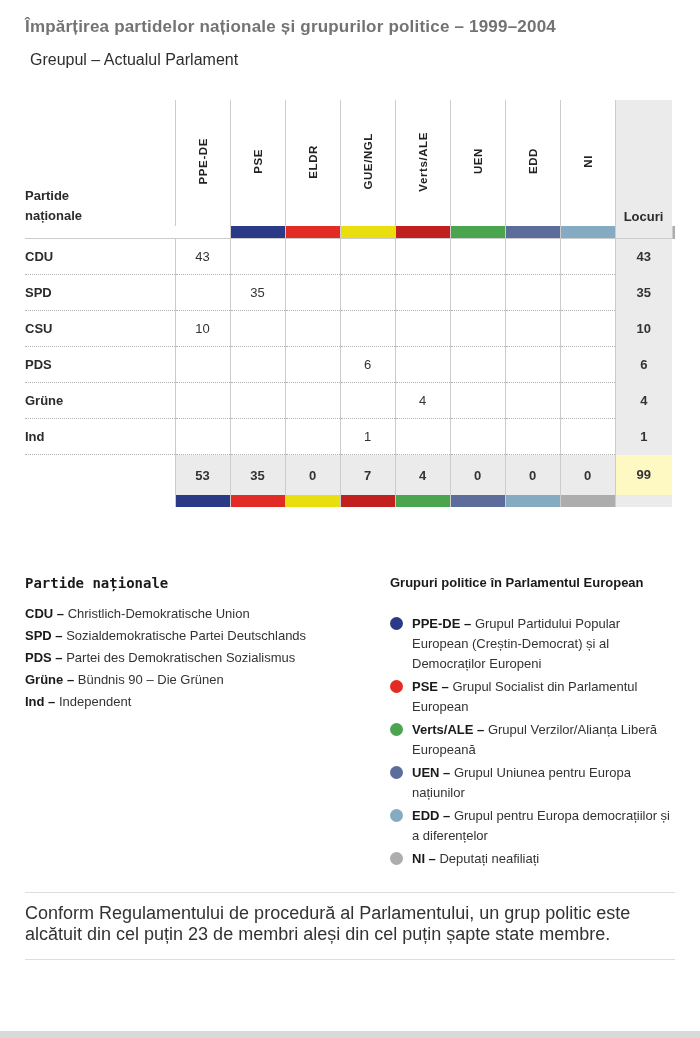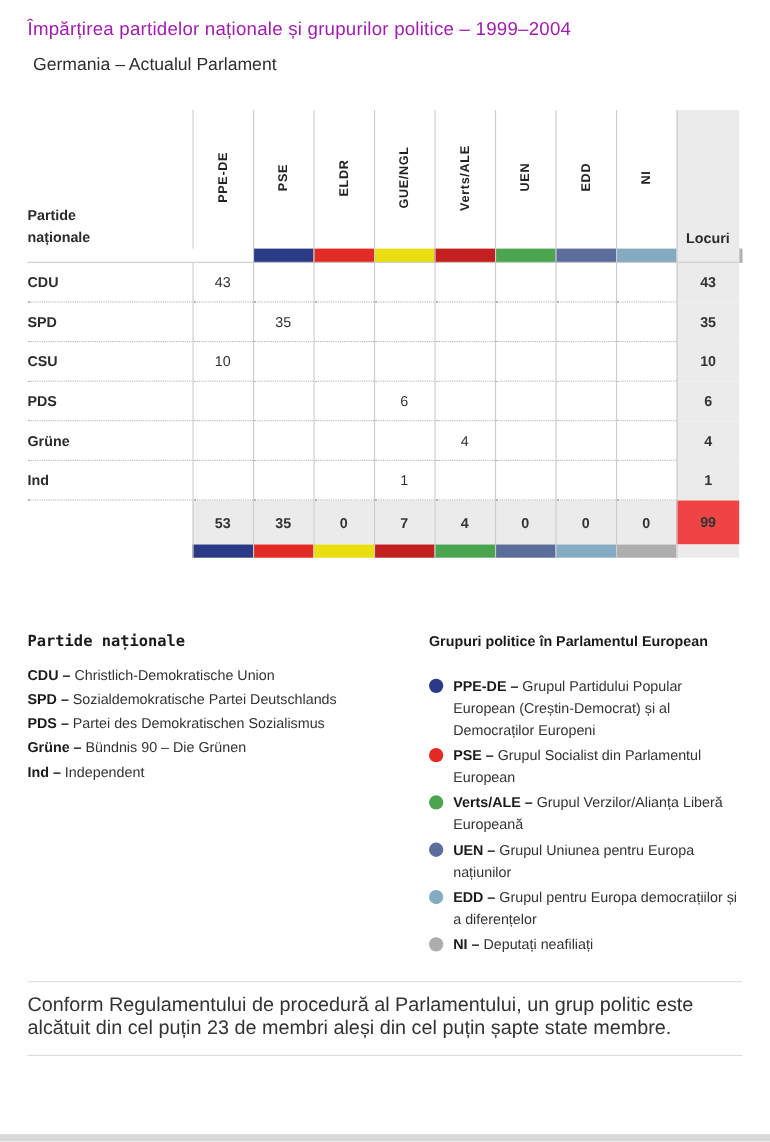"Împărțirea partidelor naționale și" .title { color: #a21caf -> #737373; font-weight: normal -> bold }
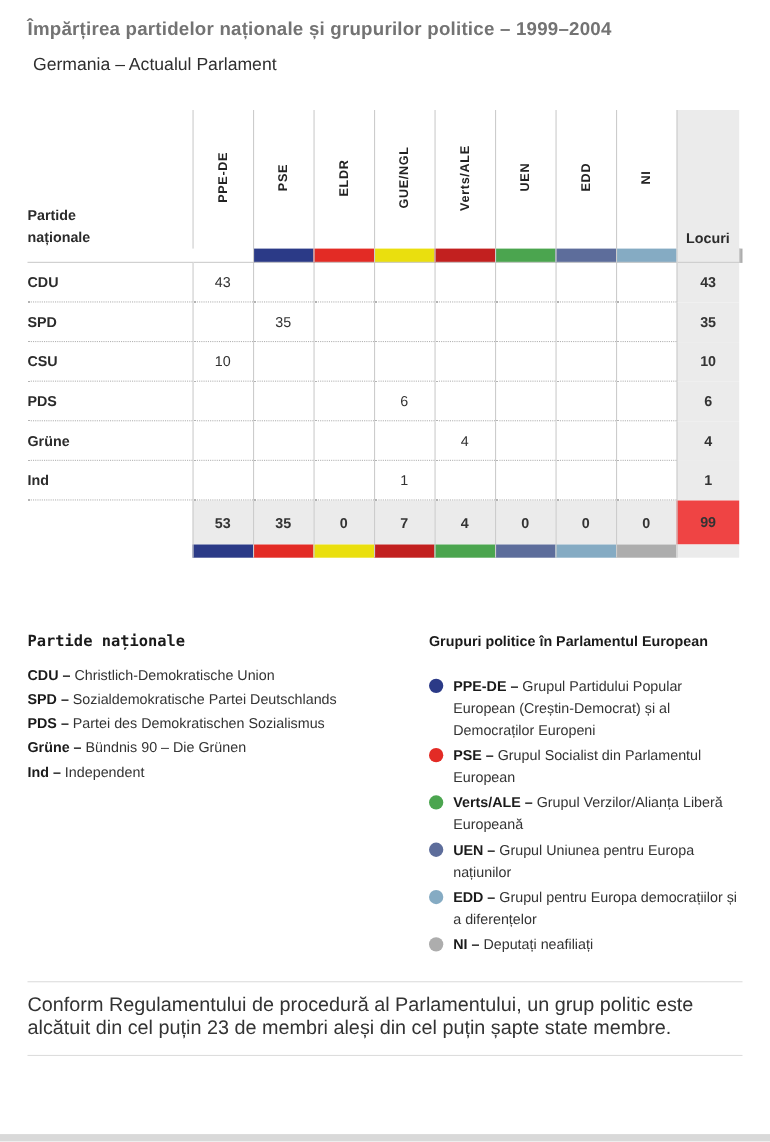"Germania – Actualul Parlament" h2.subtitle { text: Germania -> Greupul }
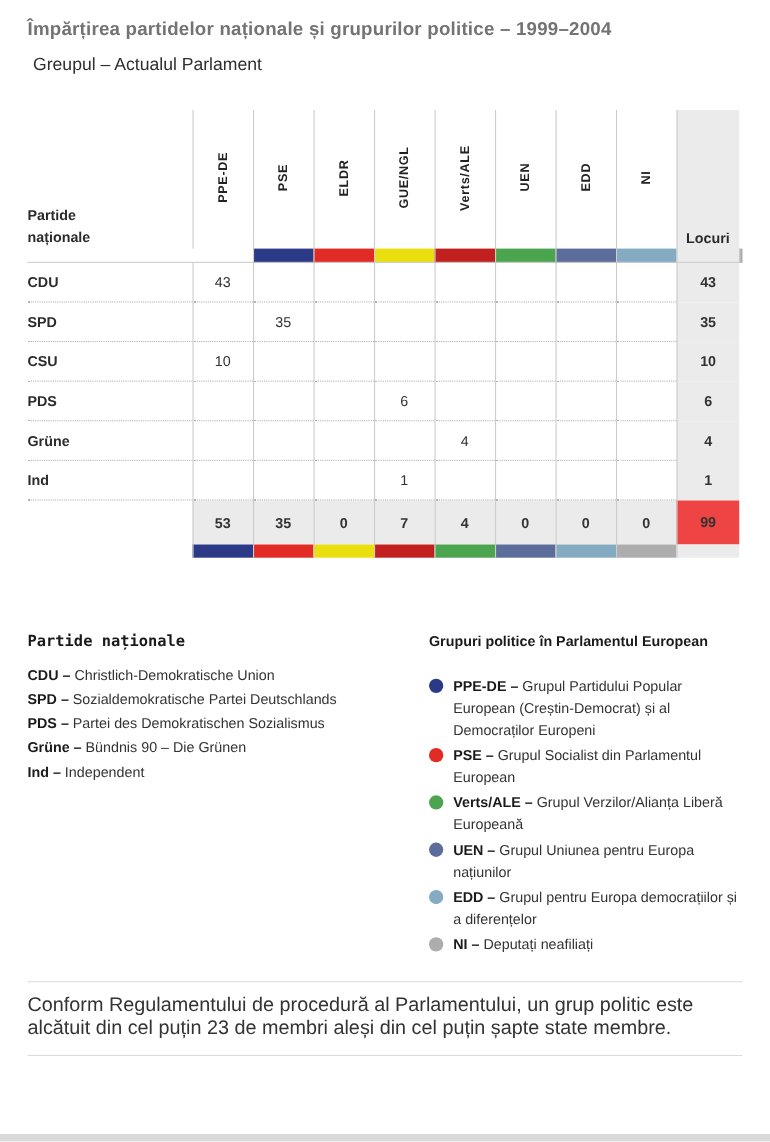"99" tr.total-row td.seats-tot { background: #ef4444 -> #fef9c3 }
